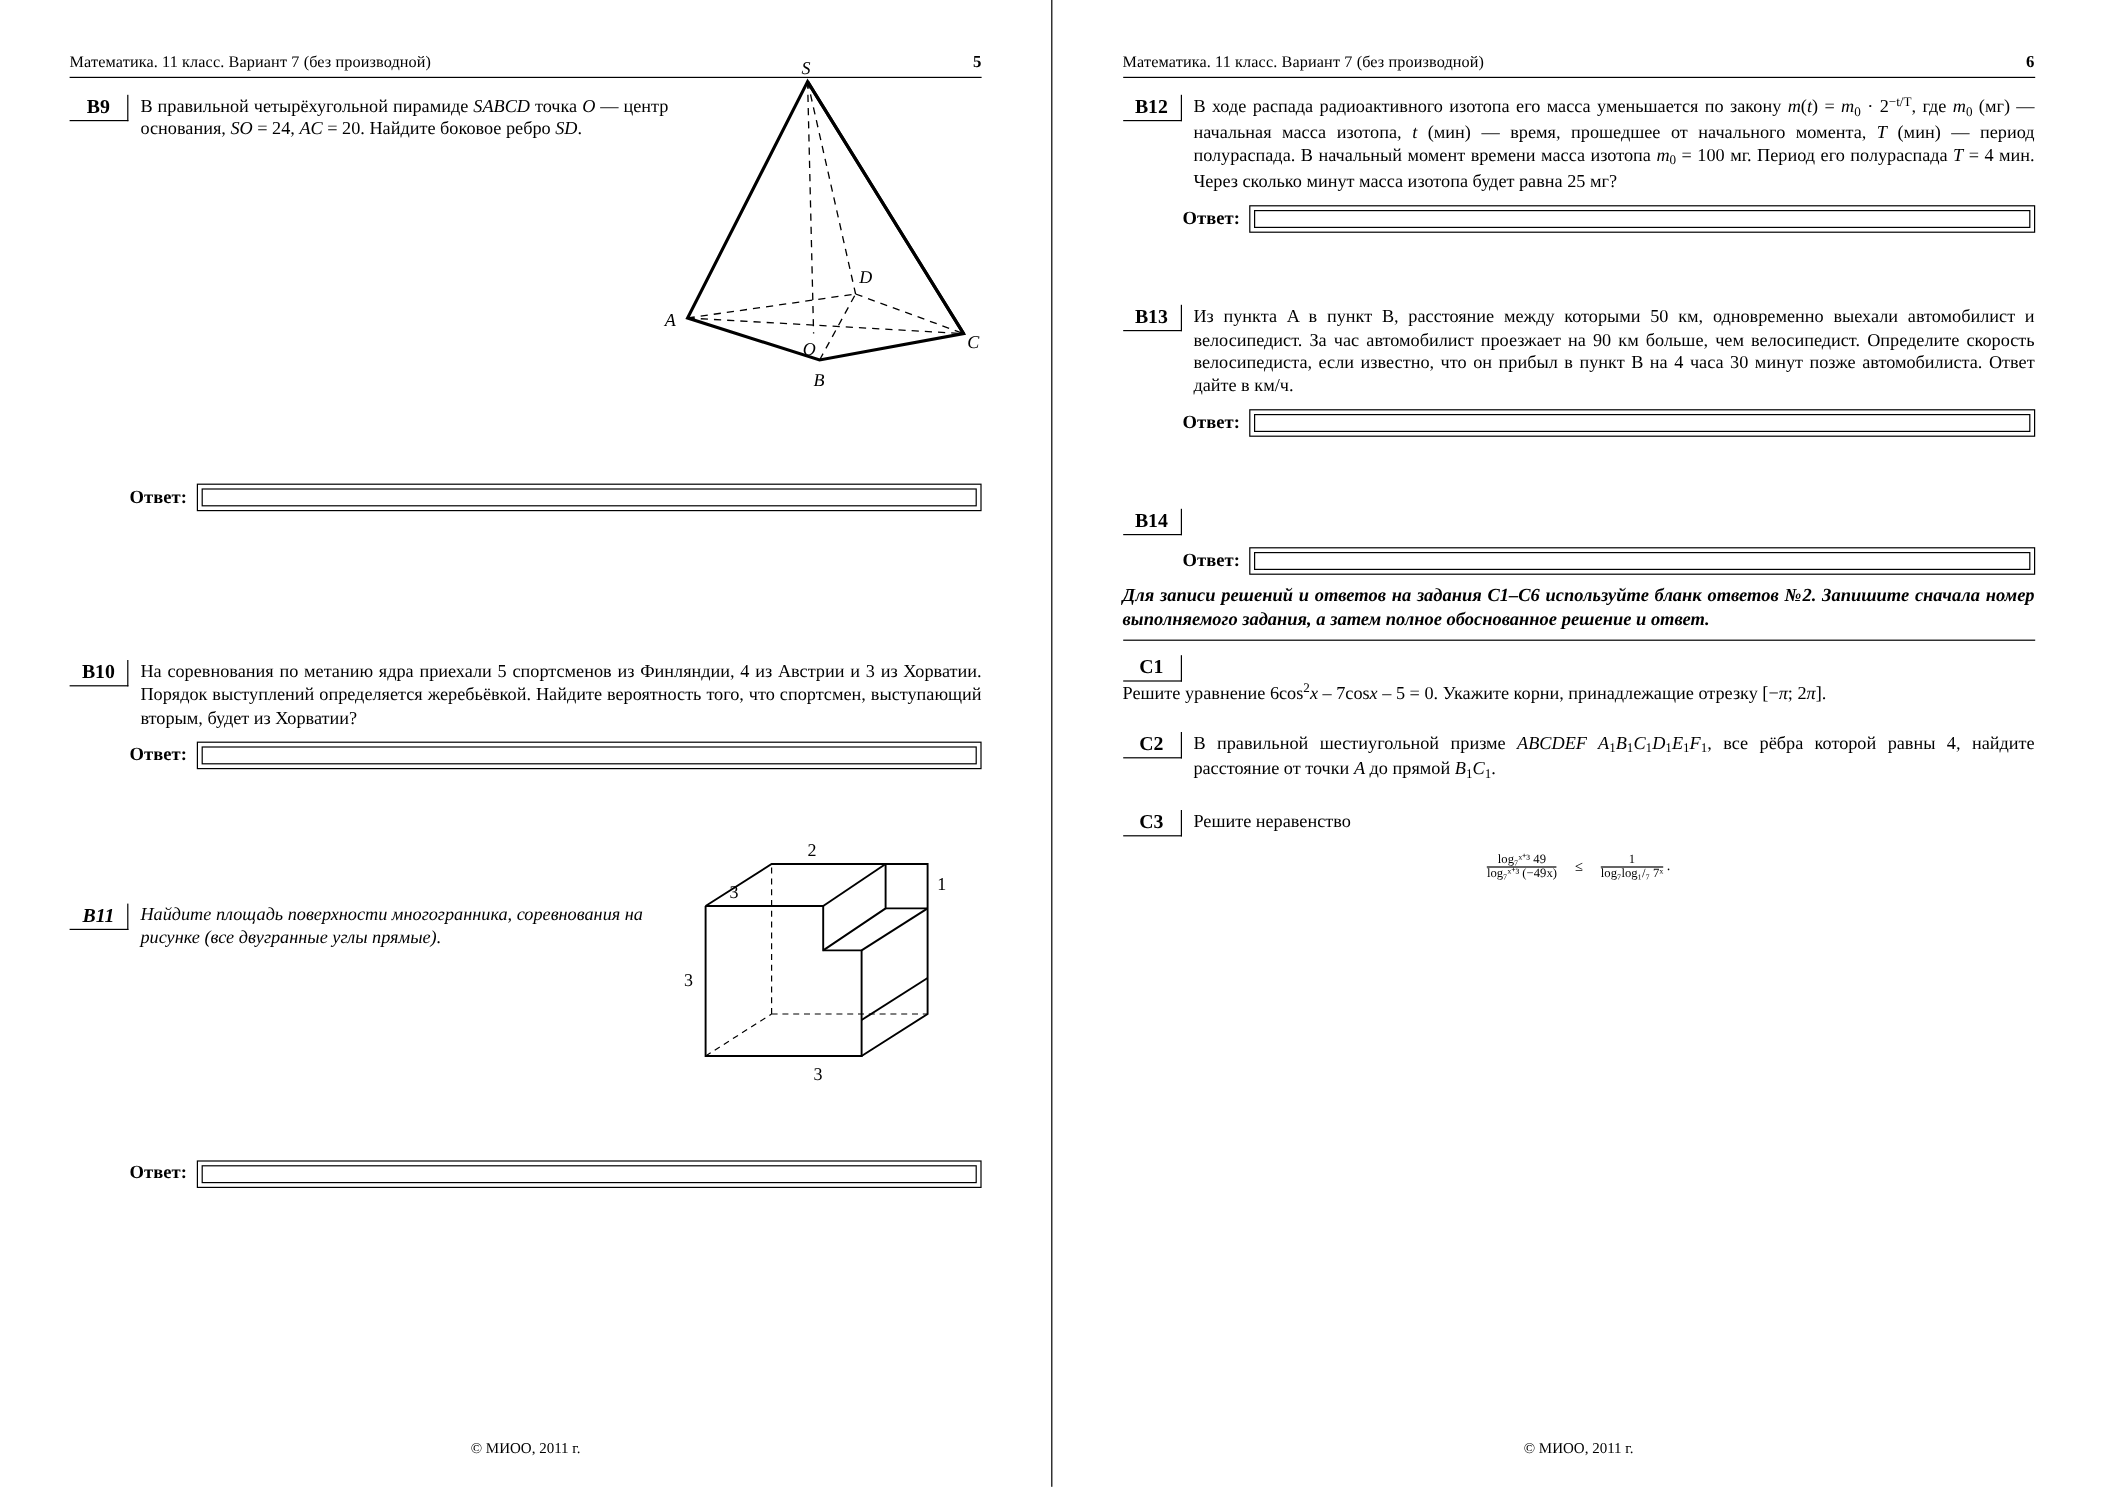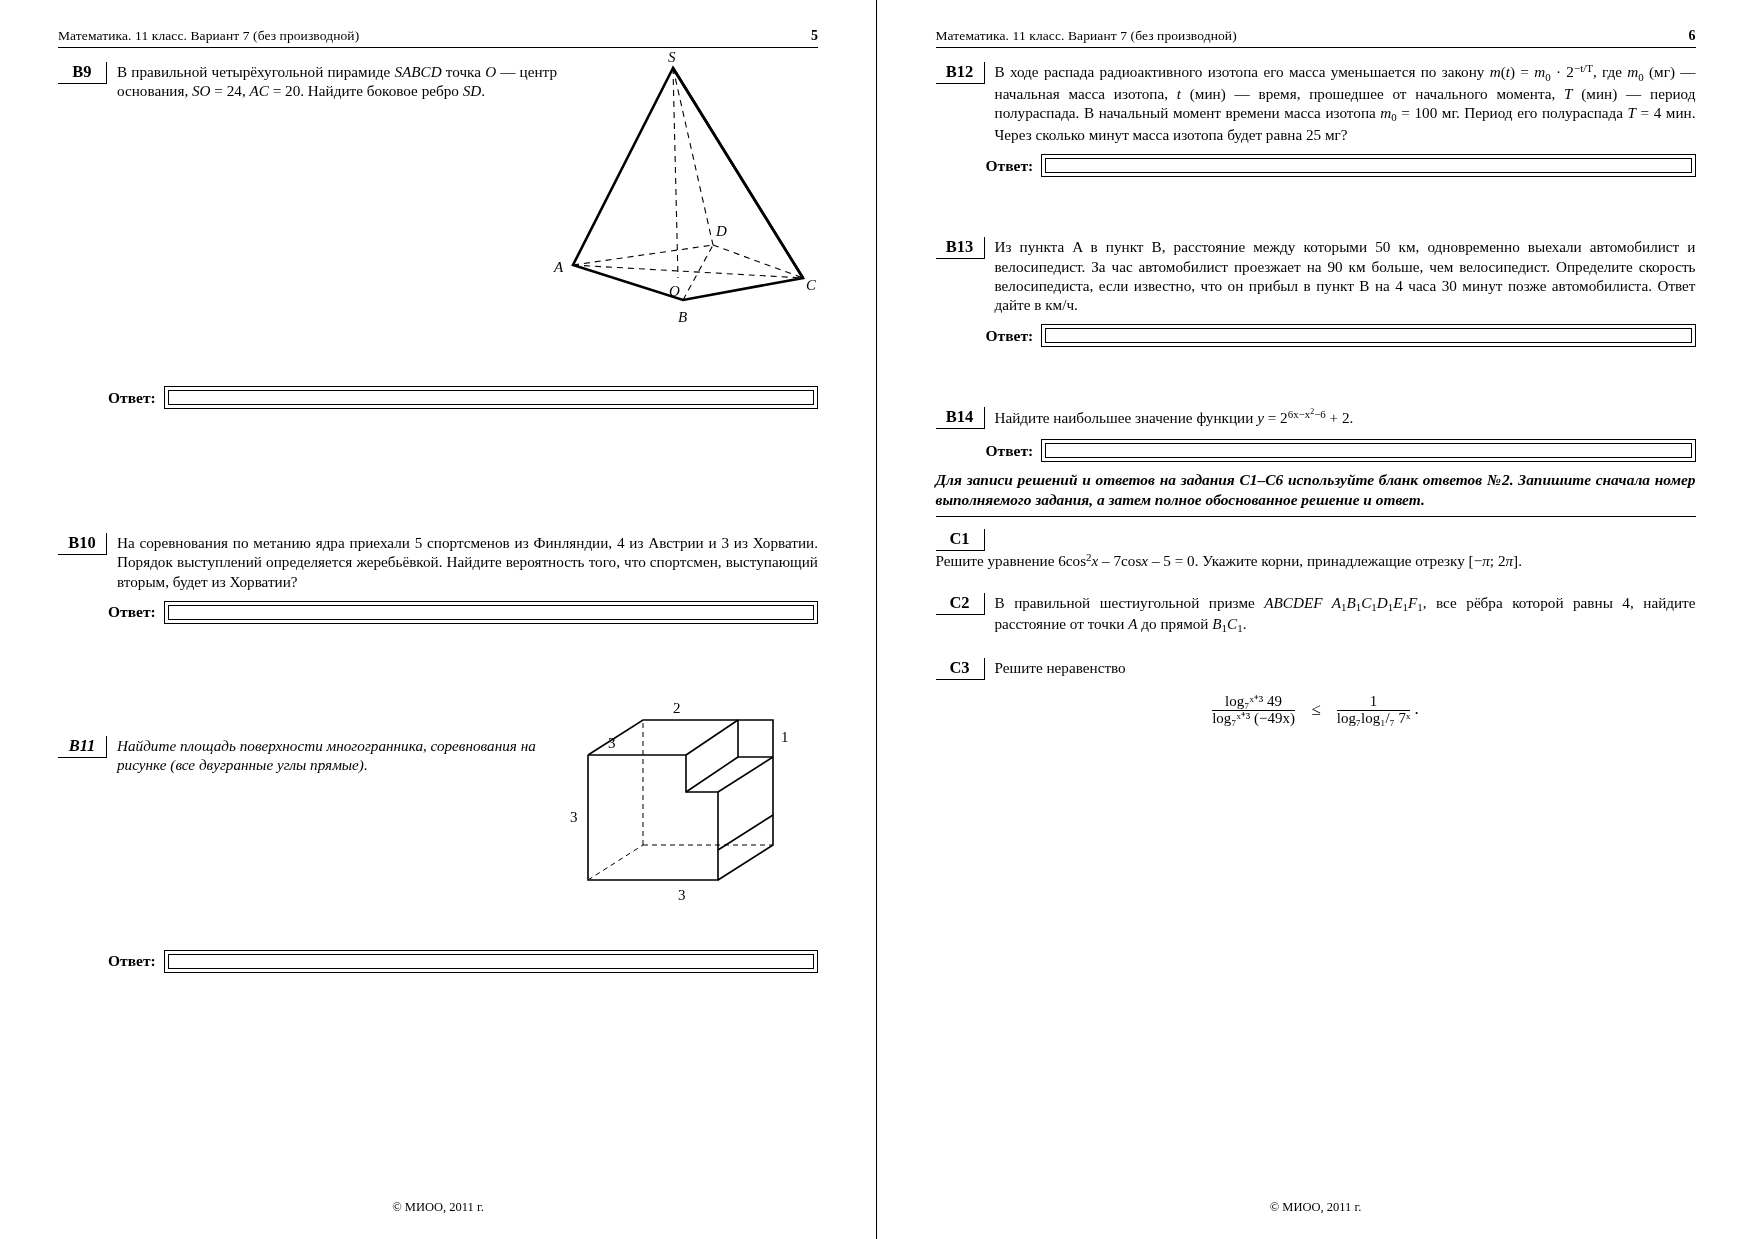"Математика. 11 класс. Вариант 7" .inner { padding-top: 28px -> 44px }
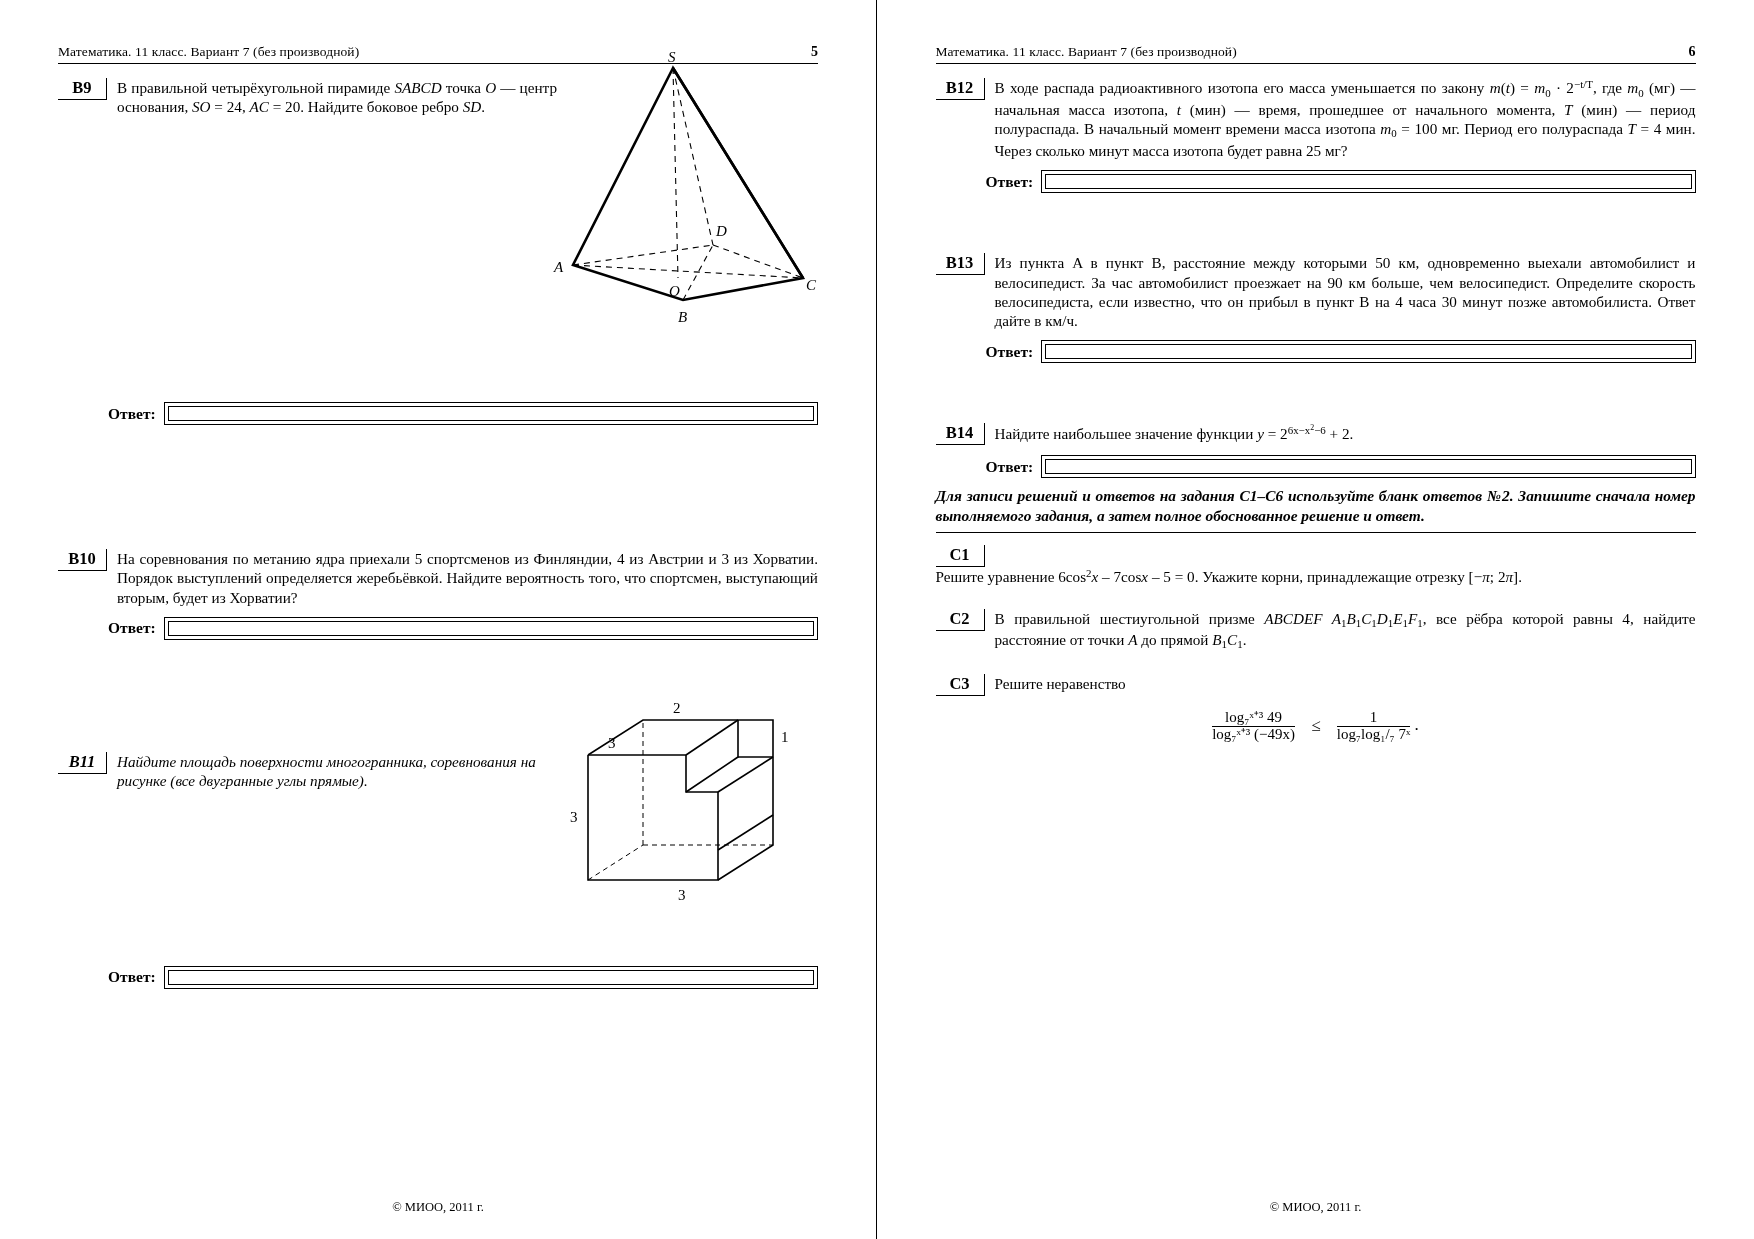"Найдите наибольшее значение функции y" div.taskbody { html: <div>Найдите наибольшее значение функции <i>y</i> = 2<span>6x−x<span>2</span>−6</span> + 2.</div> -> none }
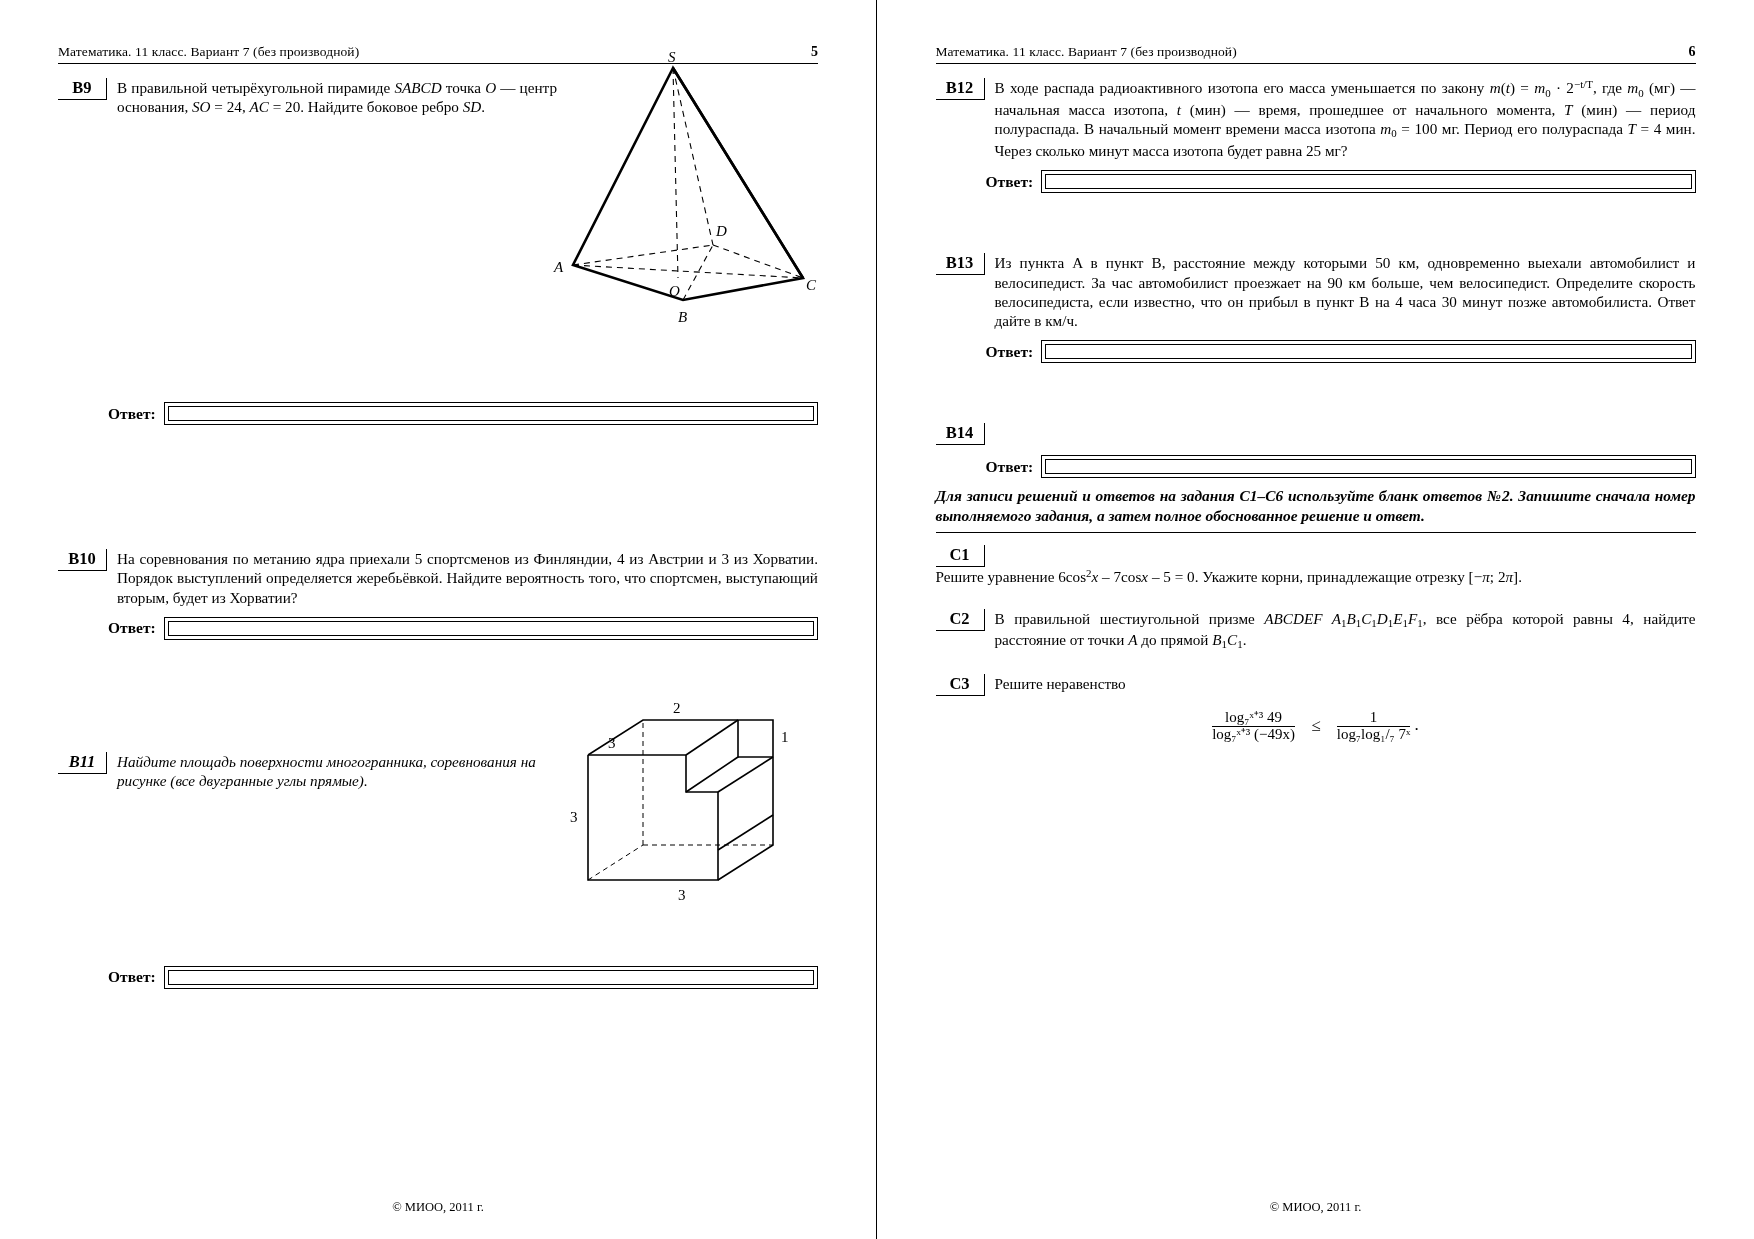"log₇ˣ⁺³ 49" .formula-center { font-size: 17px -> 12px }
